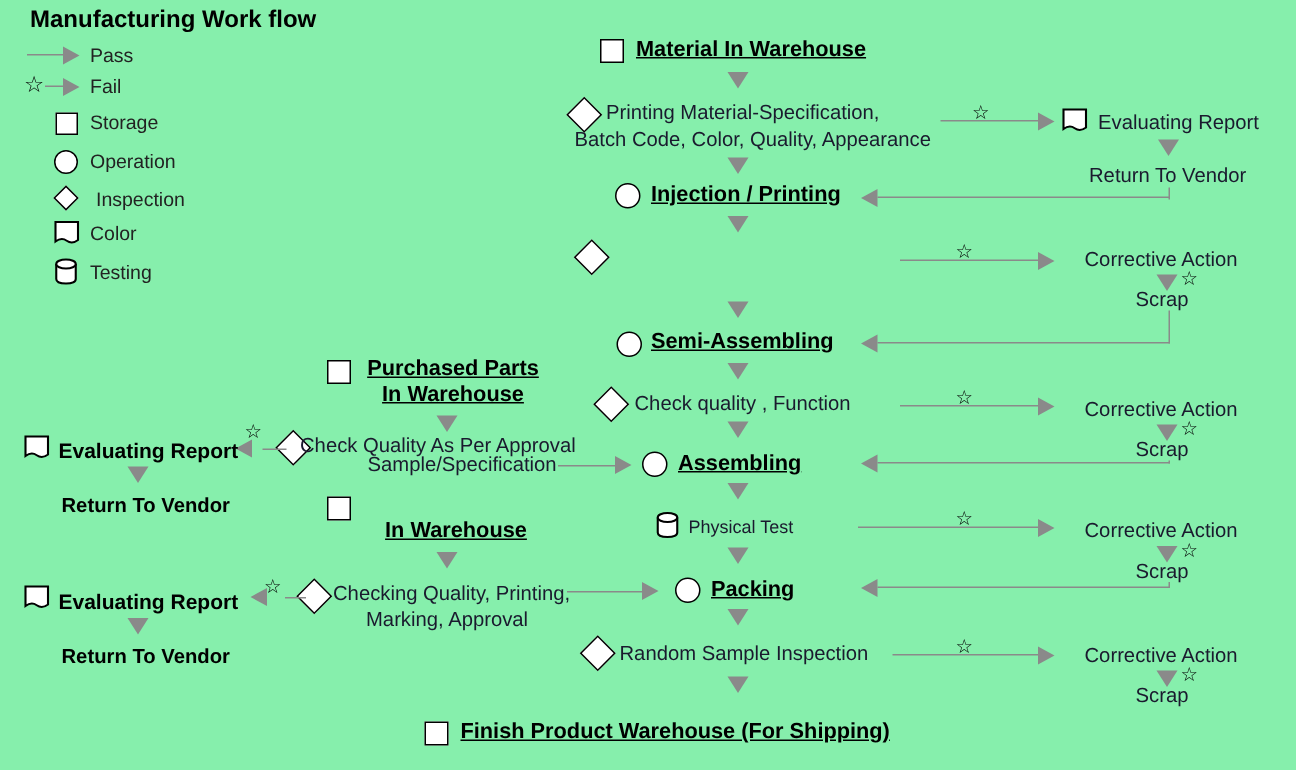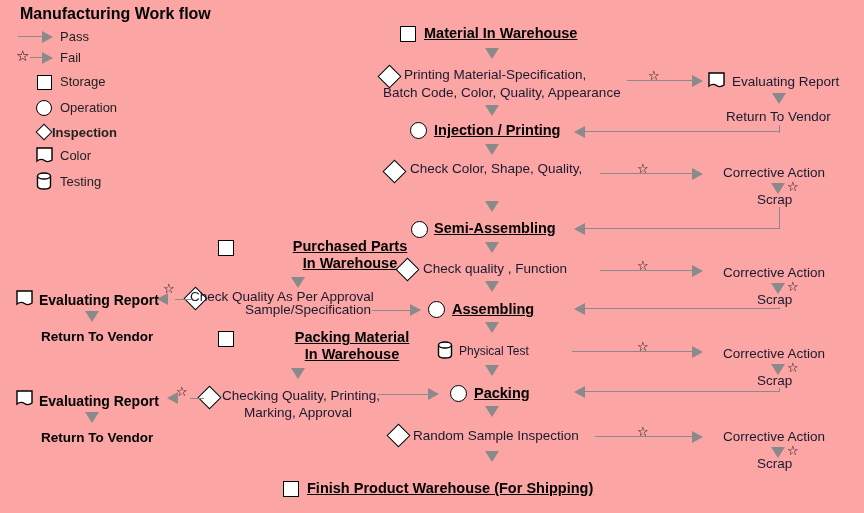"Manufacturing Work flow" #canvas { background: #fca5a5 -> #86efac }
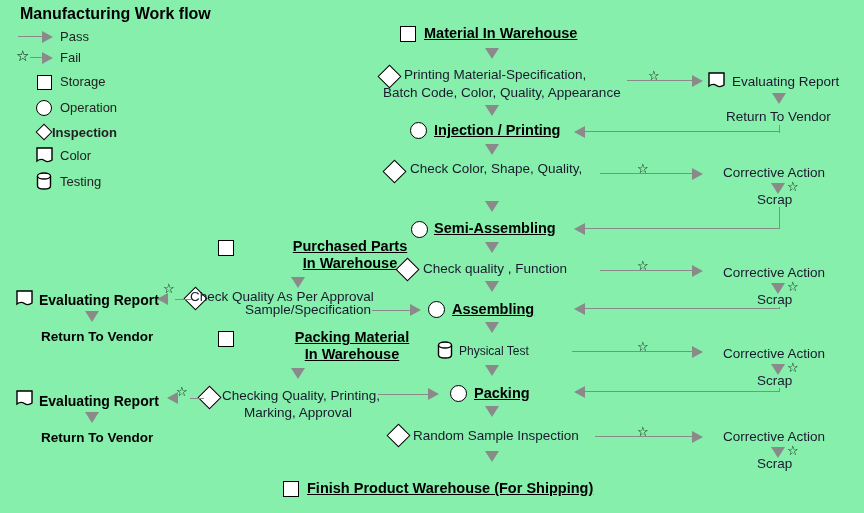"Inspection" div.abs { font-weight: bold -> none; left: 52px -> 64px }
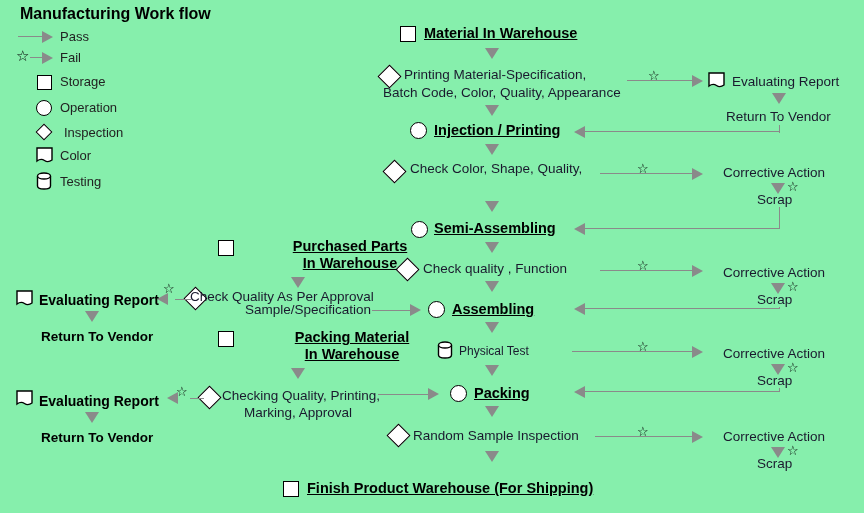"Check Color, Shape, Quality," div.abs { html: <div>Check Color, Shape, Quality,</div> -> none }
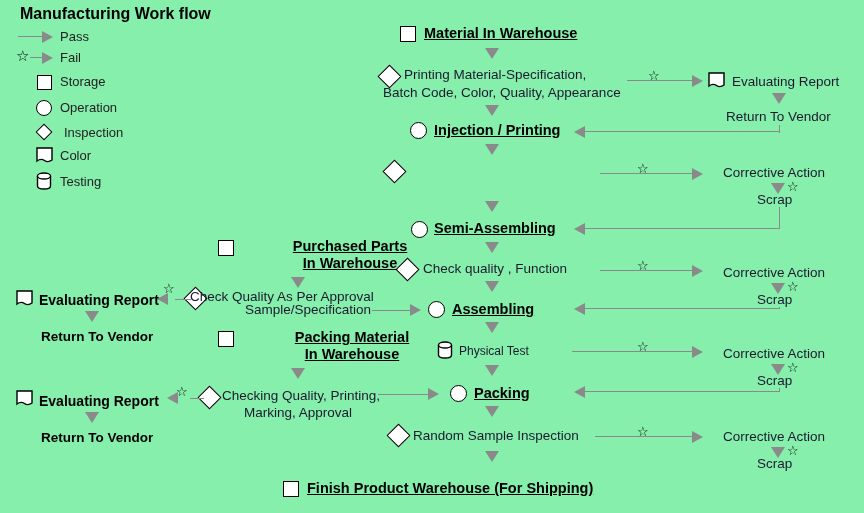"Purchased Parts" .node-label.two-line { margin-left: 48px -> none }
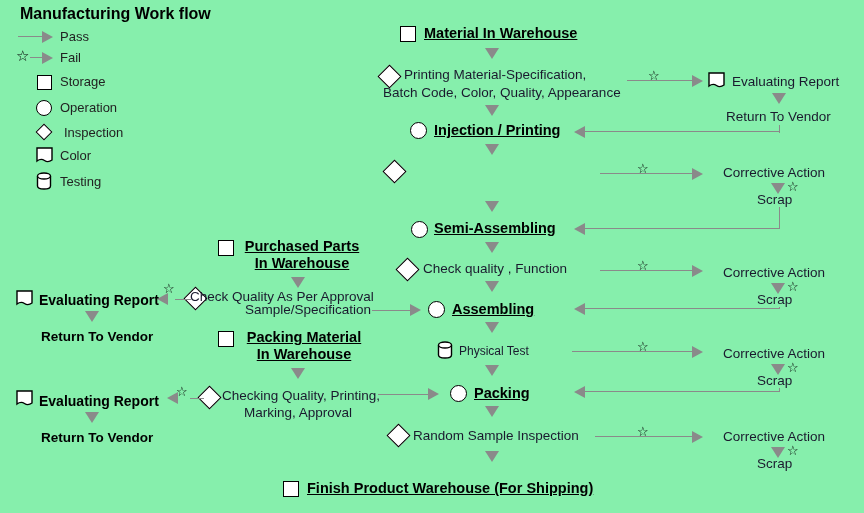"Check Quality As Per Approval" div.abs { left: 190px -> 200px }
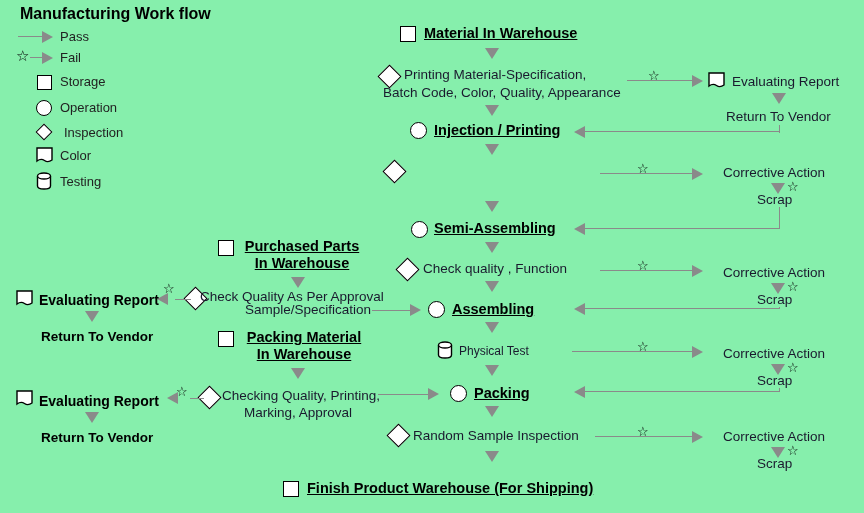"Packing Material" div.abs { html: <div>Packing Material</div> -> none }
